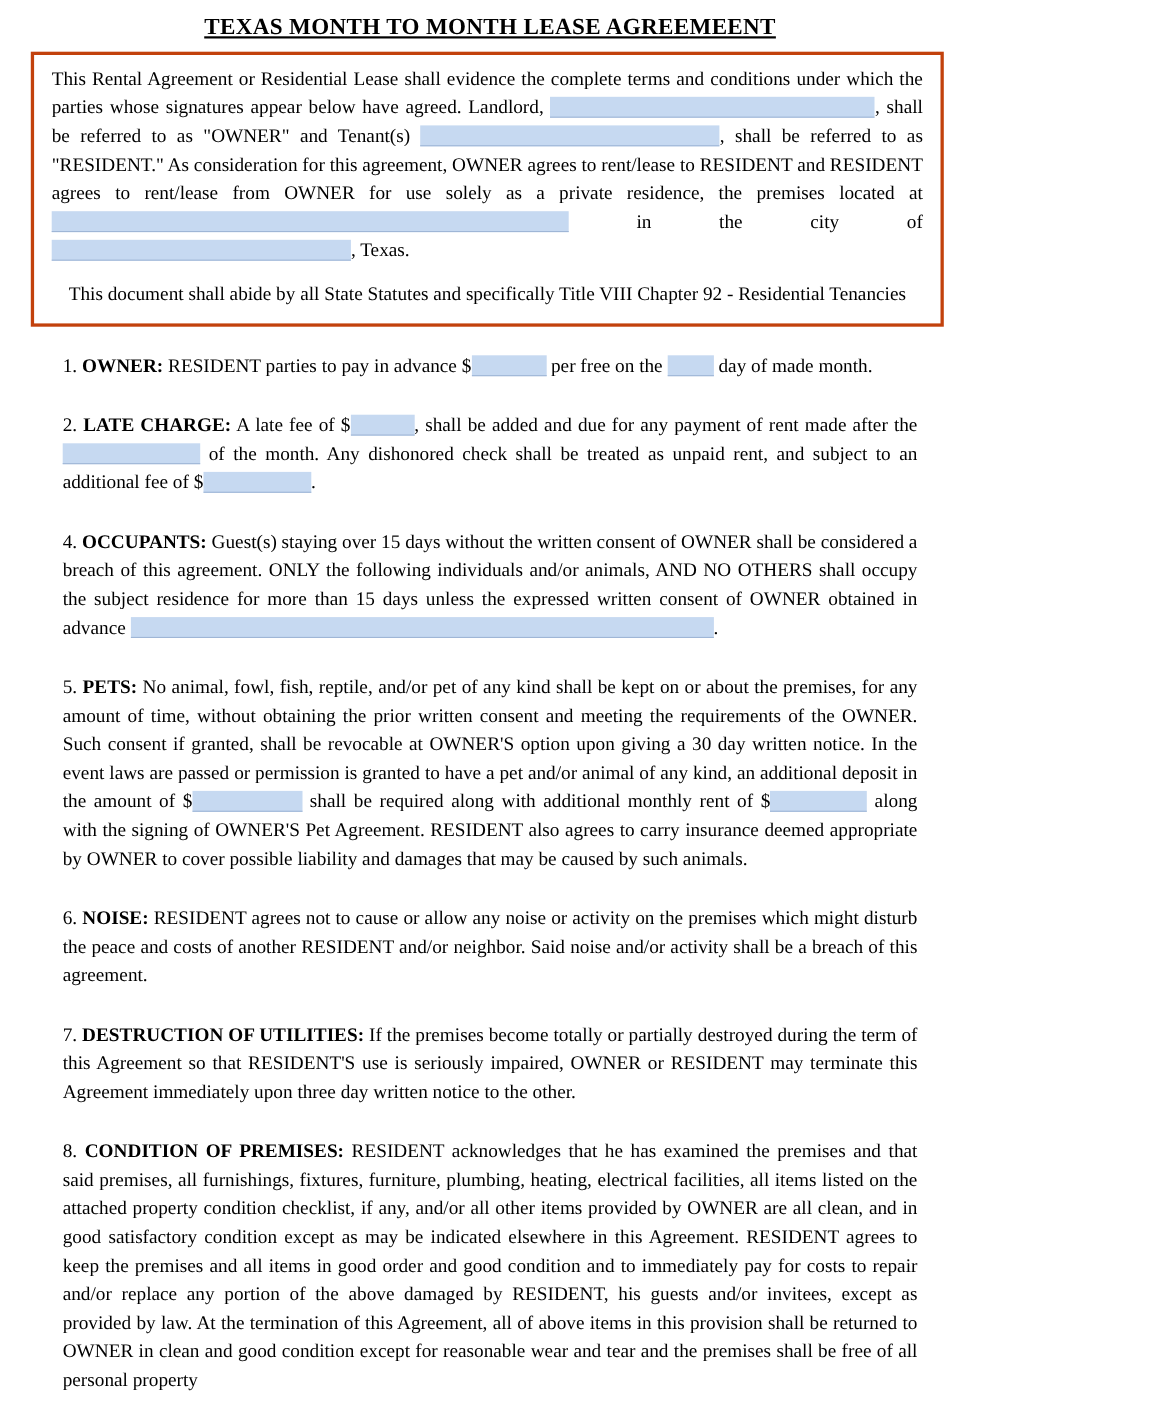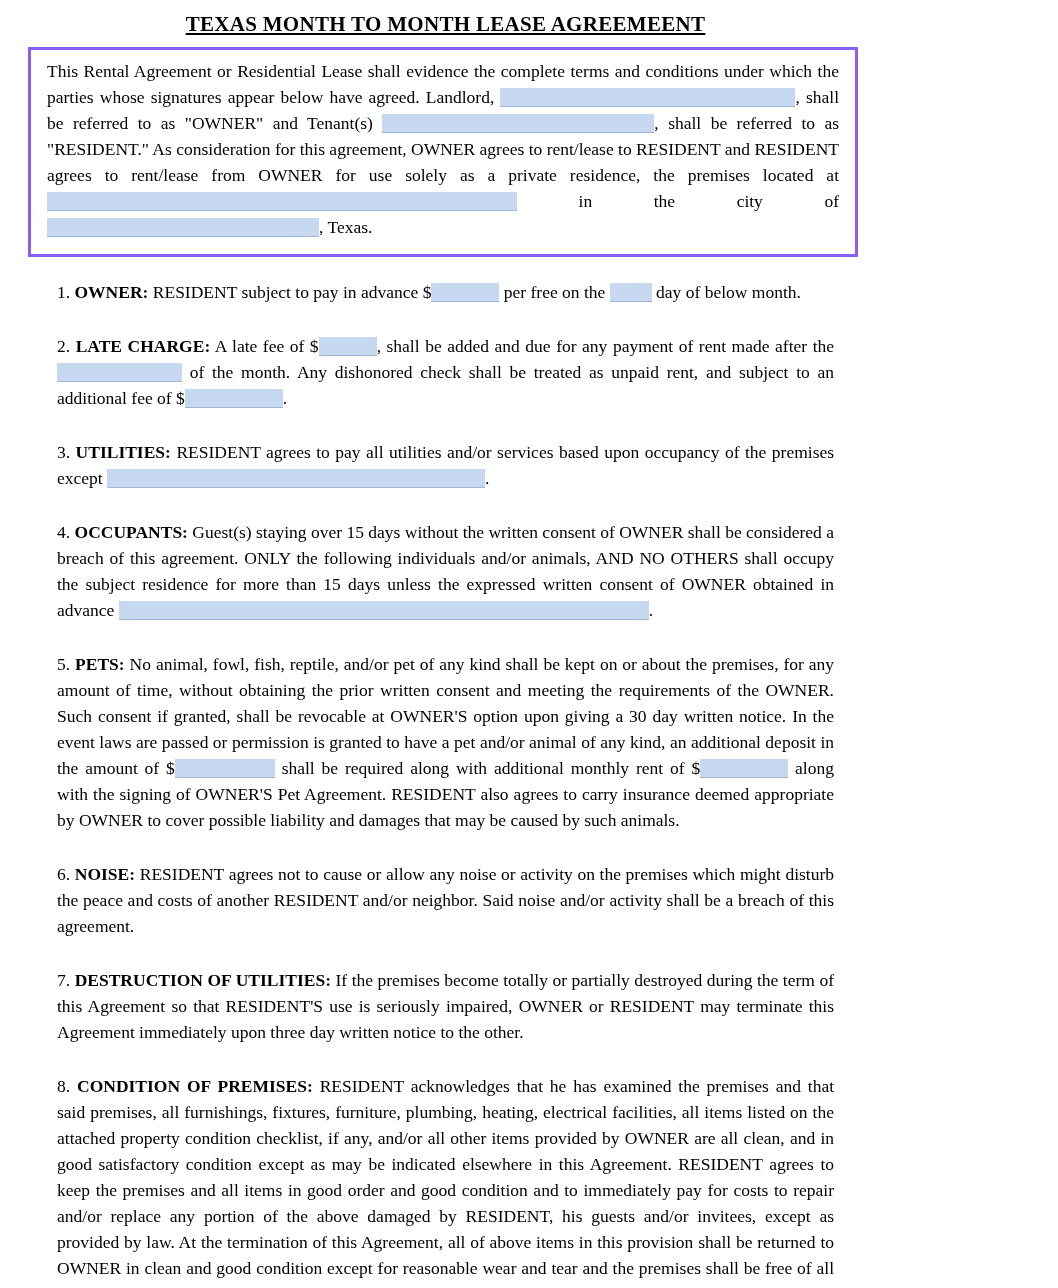"This Rental Agreement or Residential" .intro-box { border: 3px solid #8b5cf6 -> 3px solid #c2410c }
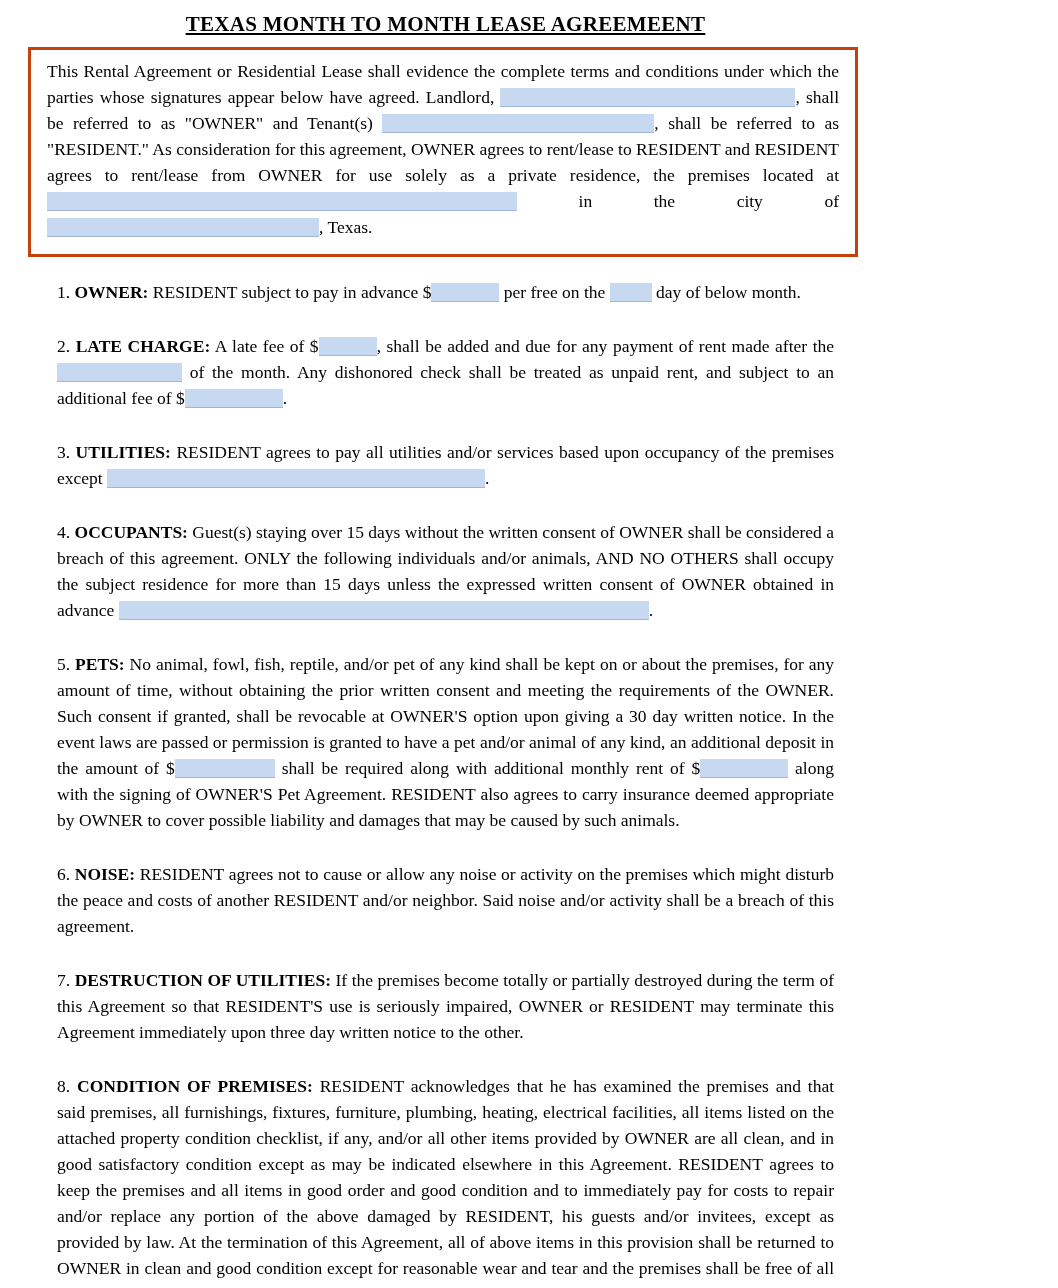"This document shall abide by" p.statute { html: none -> <p>This document shall abide by all State Statutes and specifically Title VIII Chapter 92 - Residential Tenancies</p> }
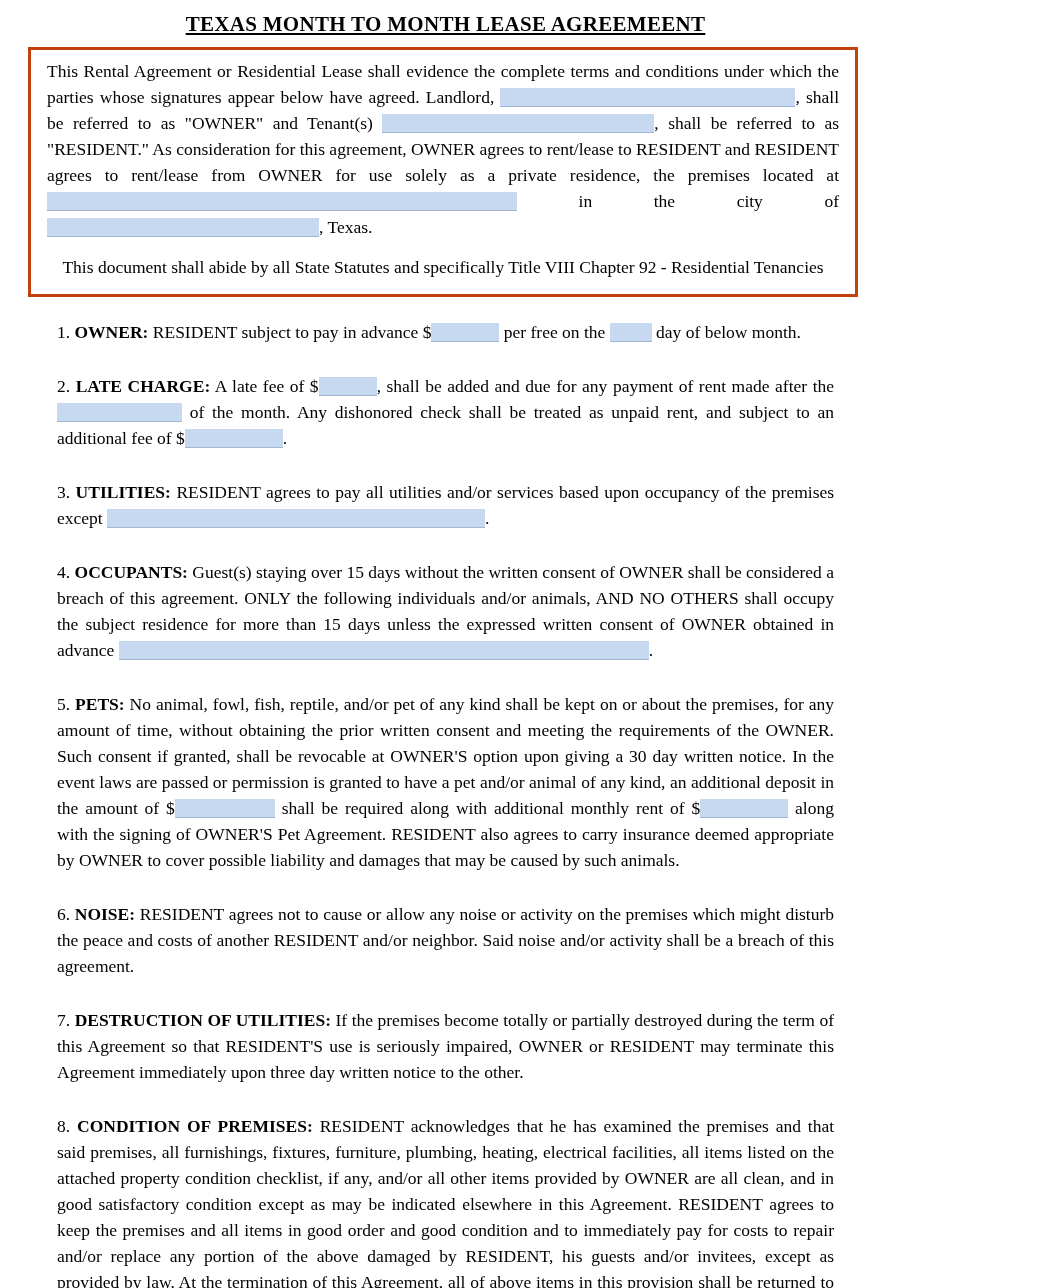"RESIDENT subject to pay in" span { text: subject -> parties }
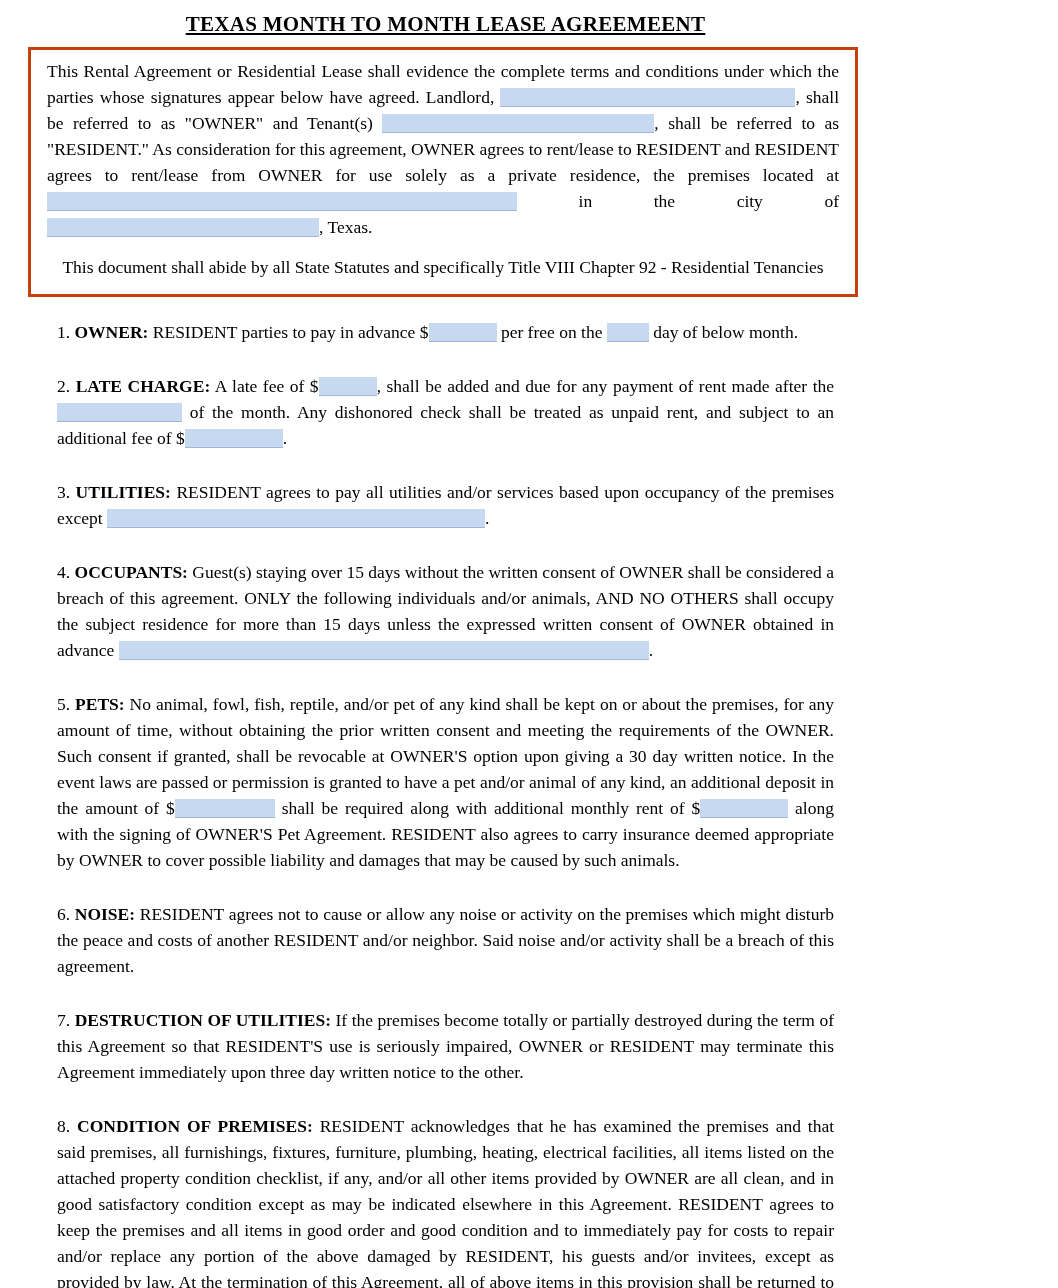"day of below month." span { text: below -> made }
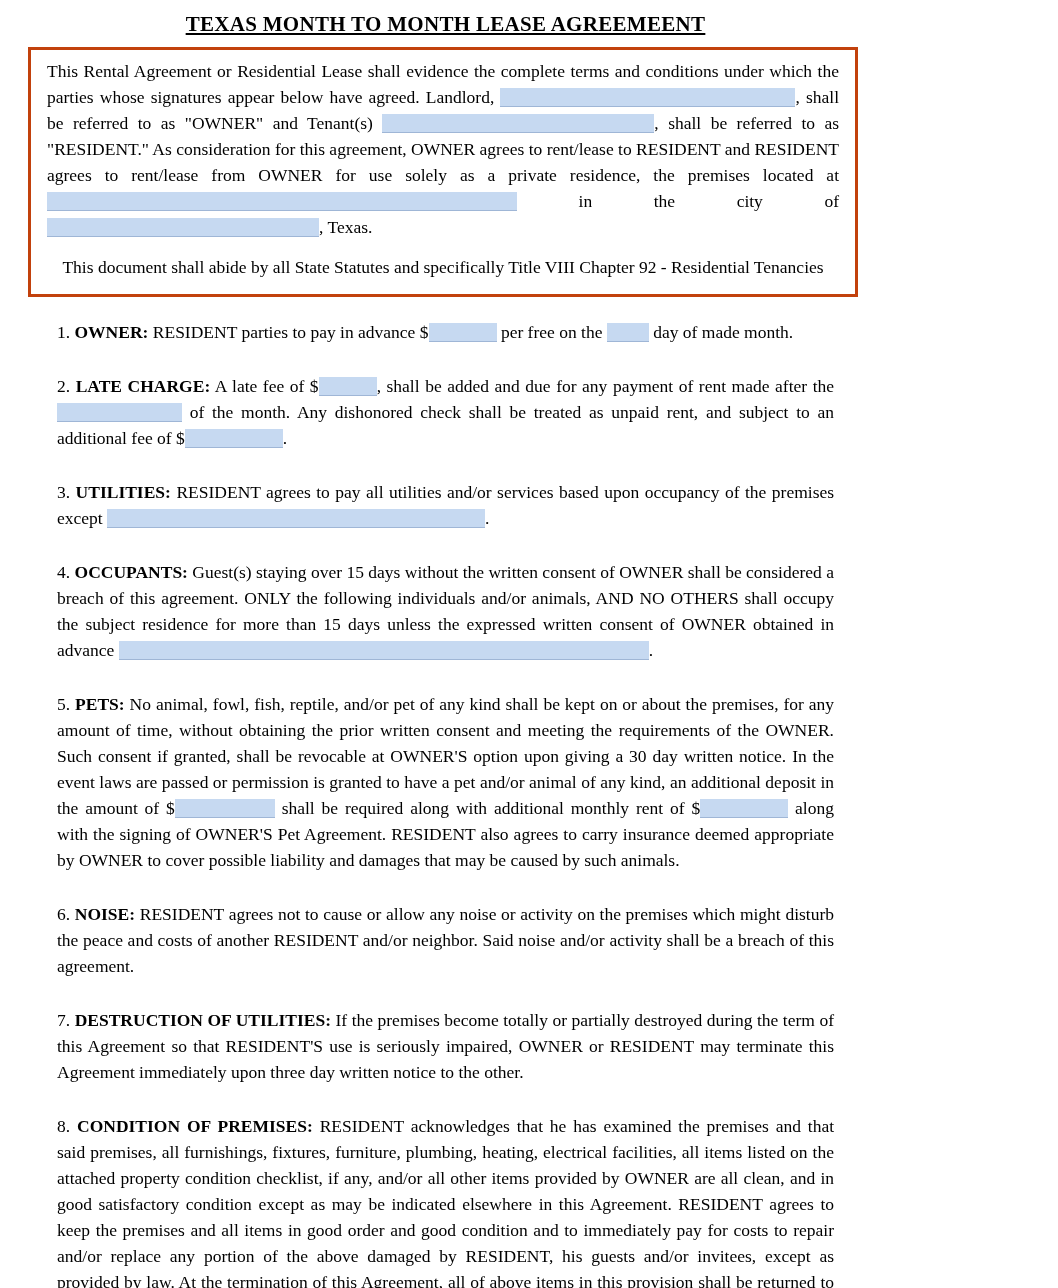"3. UTILITIES: RESIDENT agrees to" p.section { html: <p><span>3.</span> <b>UTILITIES:</b> <span>RESIDENT agrees to pay all utilities and/or services based upon occupancy of the premises except </span><span></span><span>.</span></p> -> none }
